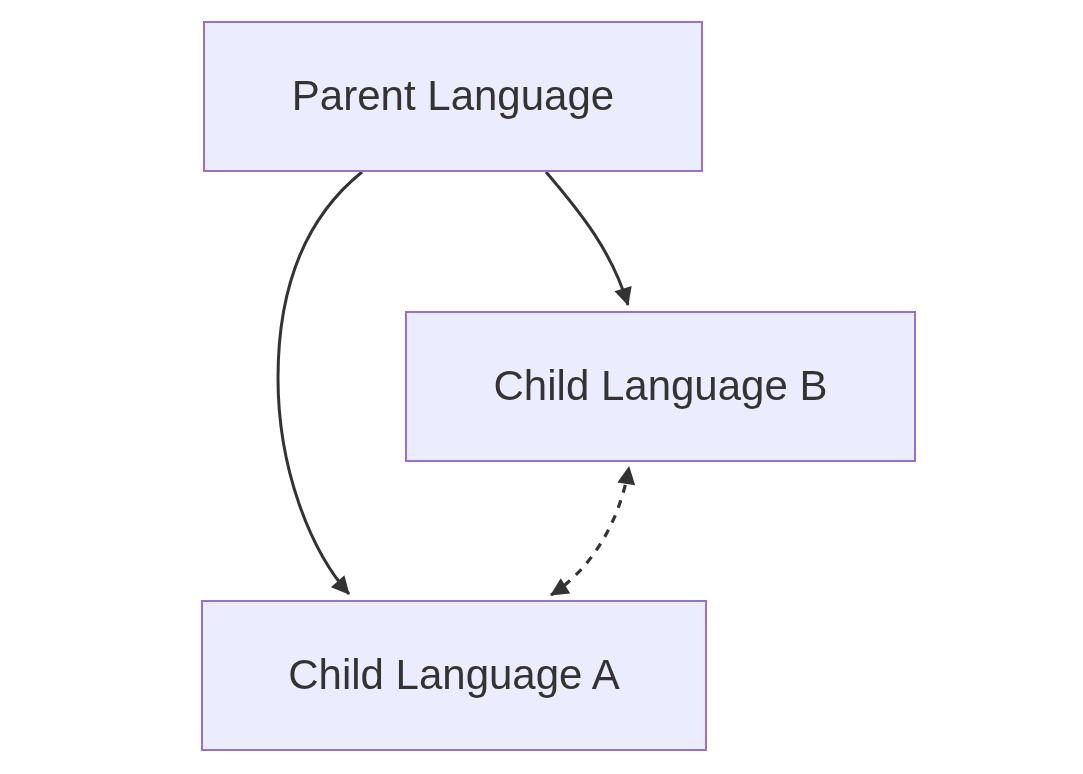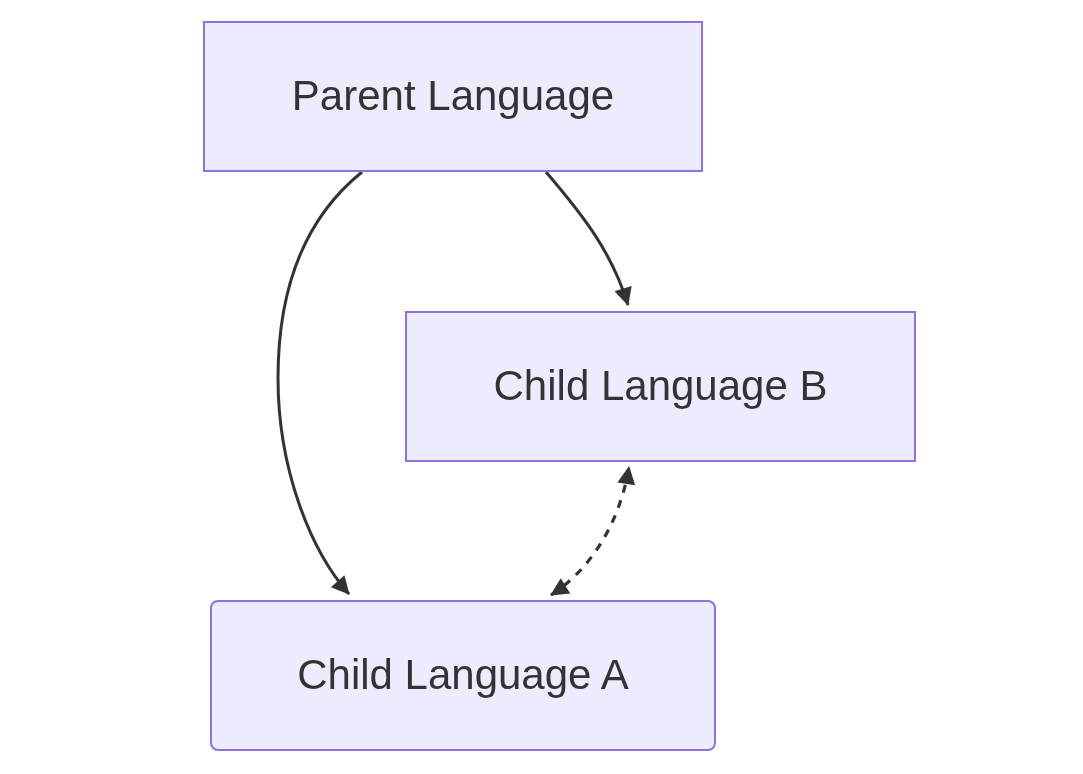"Child Language A" .node-child-a { border-radius: 8px -> none; left: 210px -> 201px }
